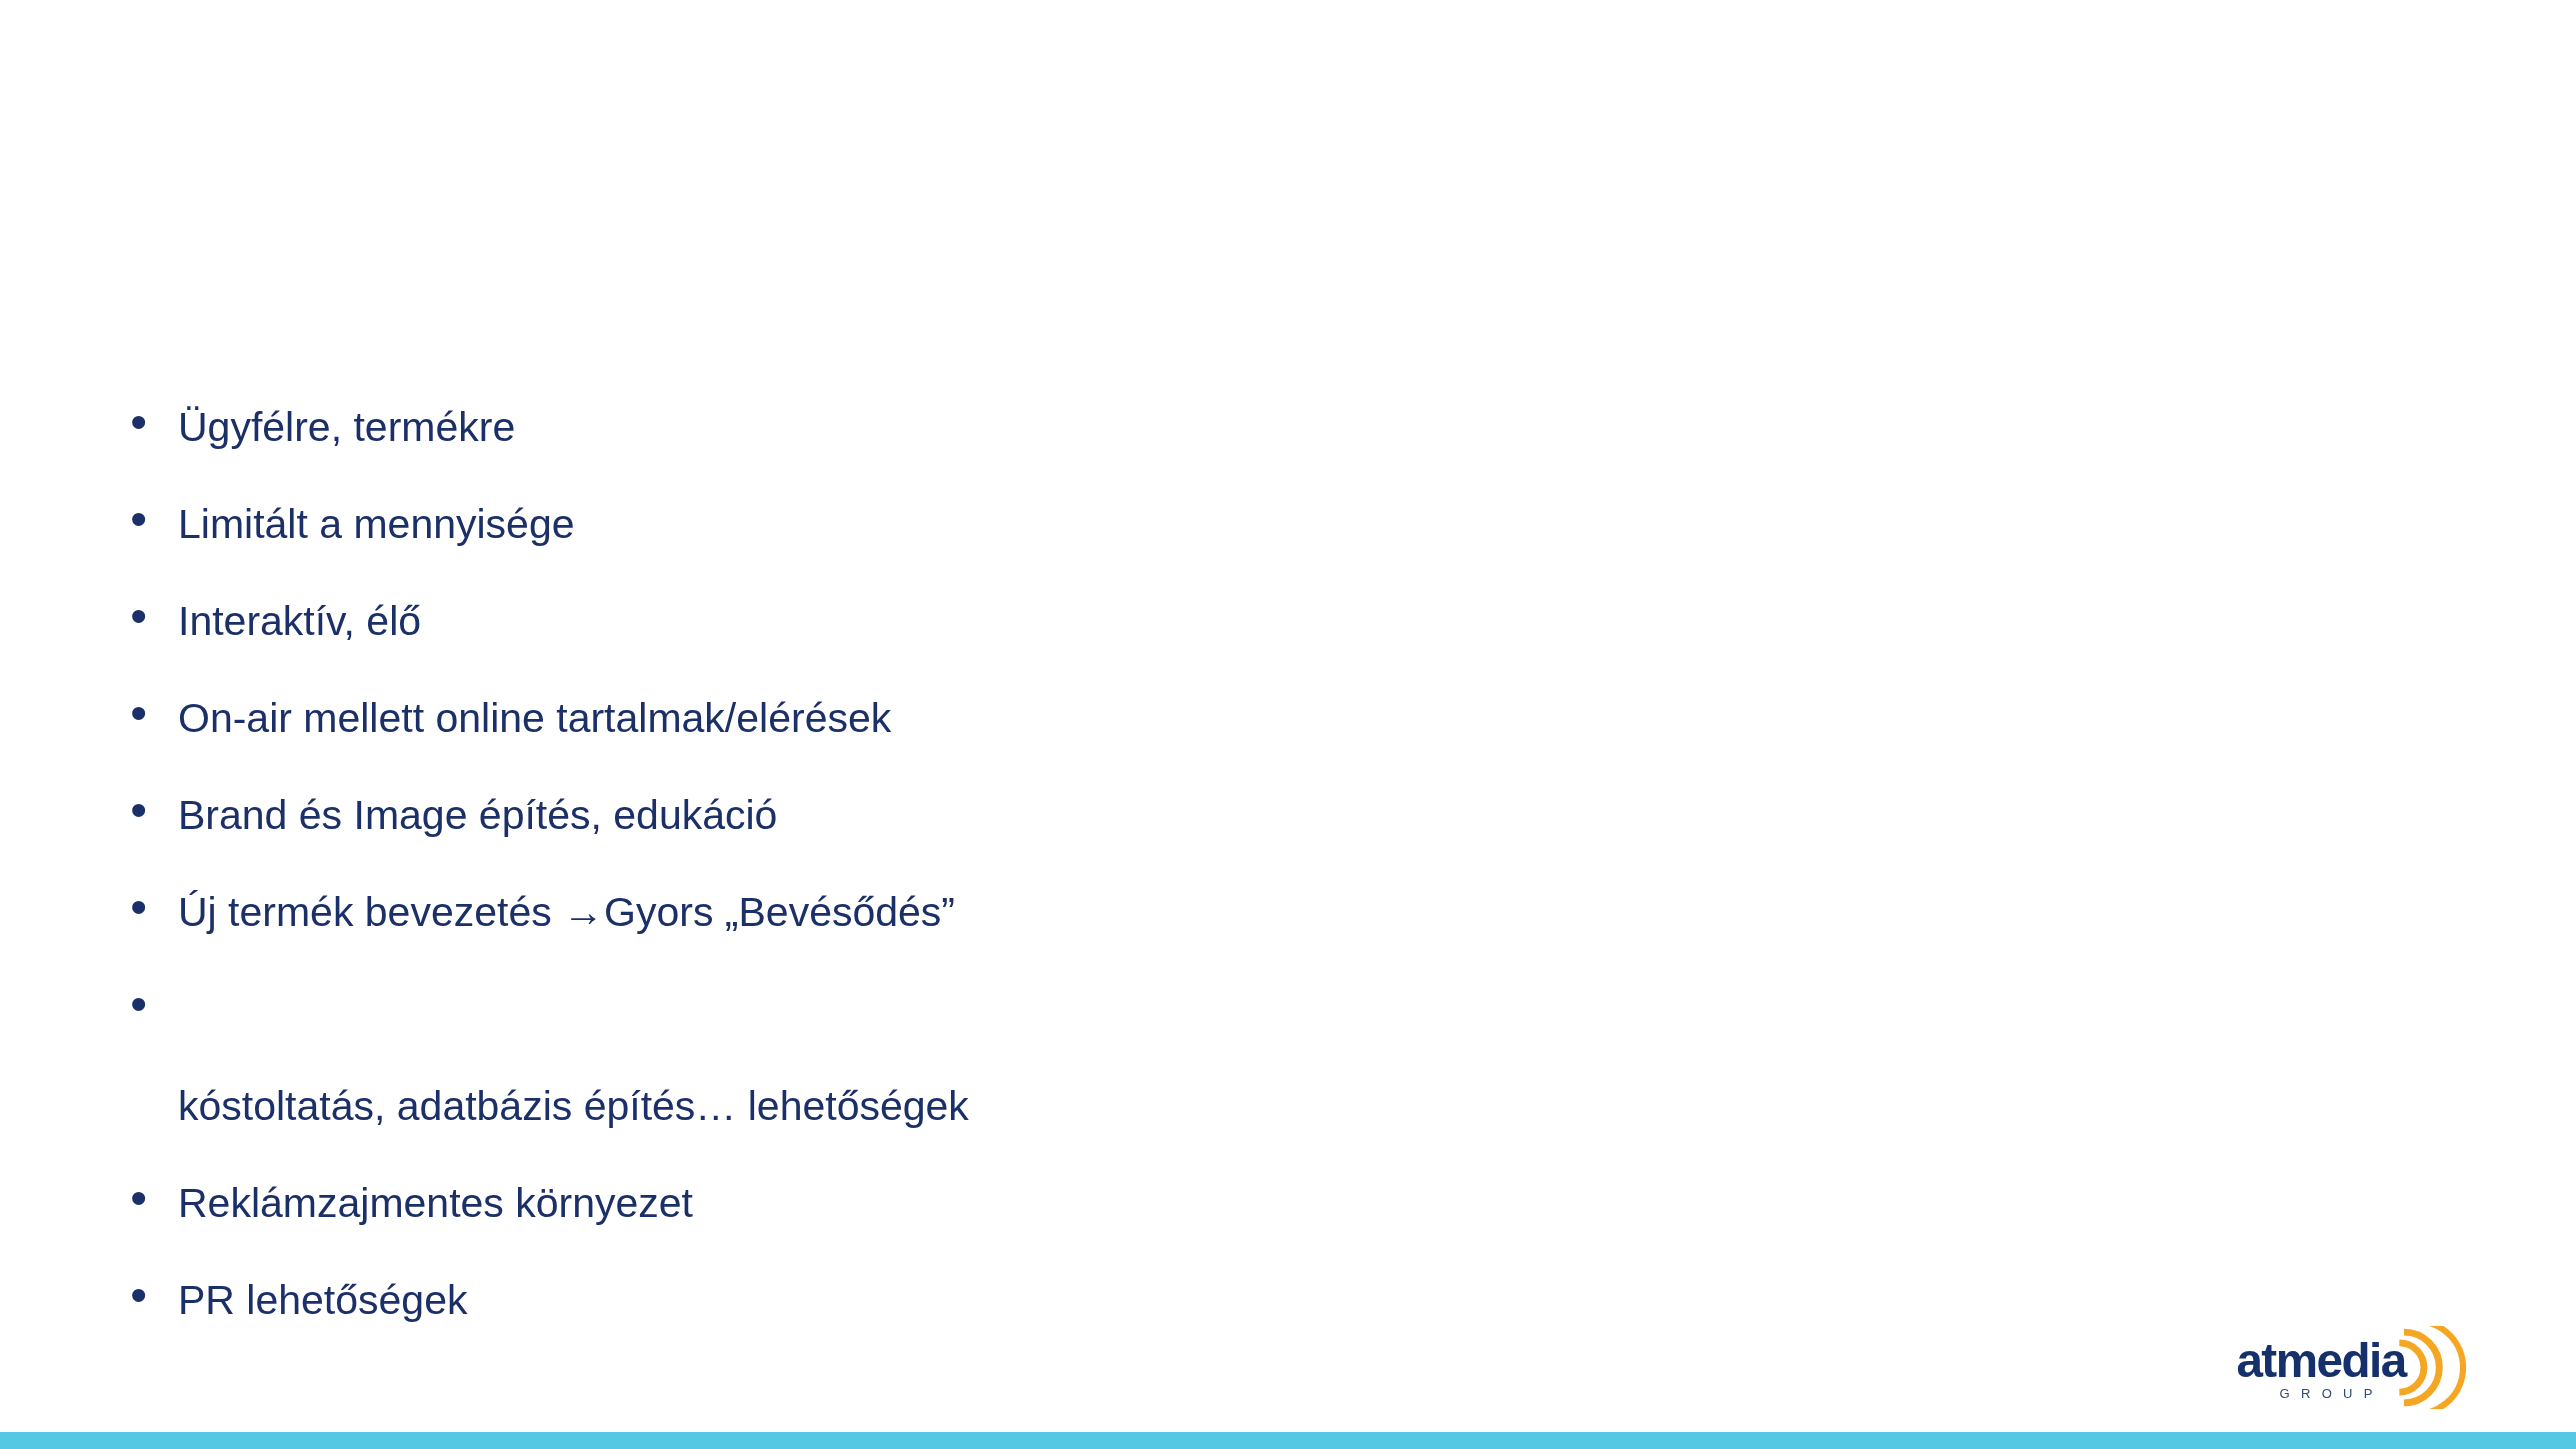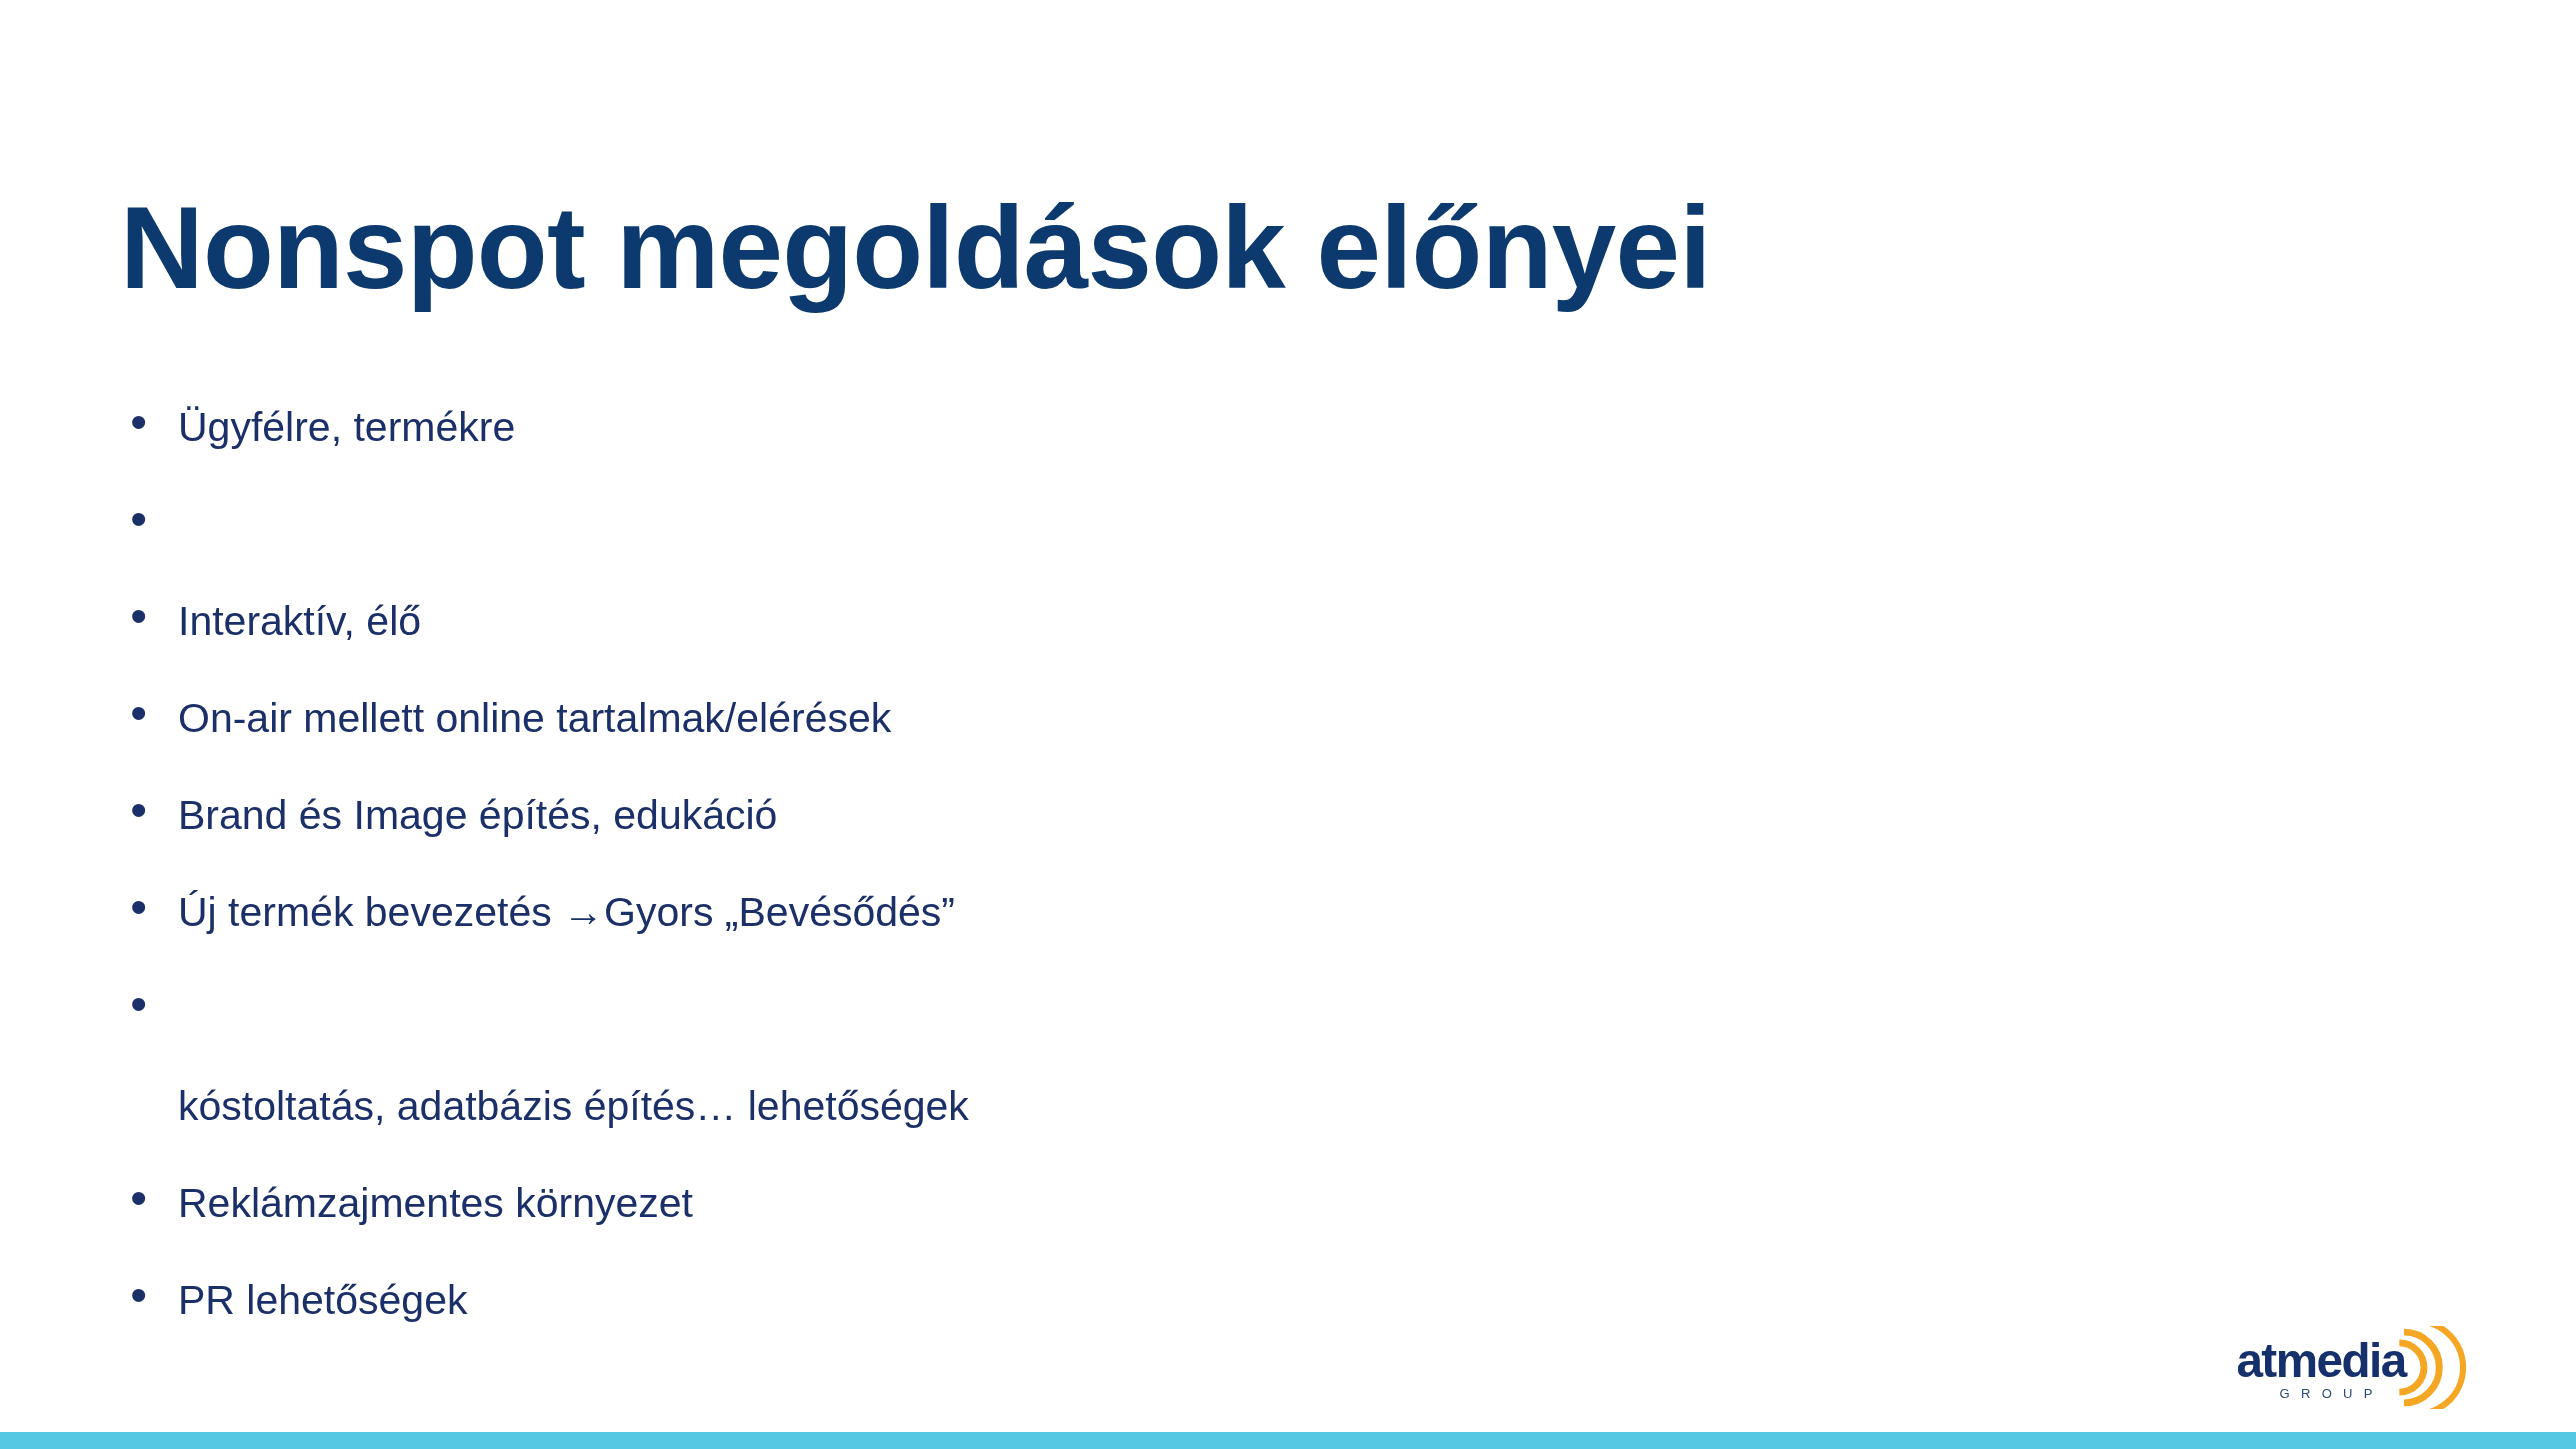"Nonspot megoldások előnyei" h1.slide-title { html: <h1>Nonspot megoldások előnyei</h1> -> none }
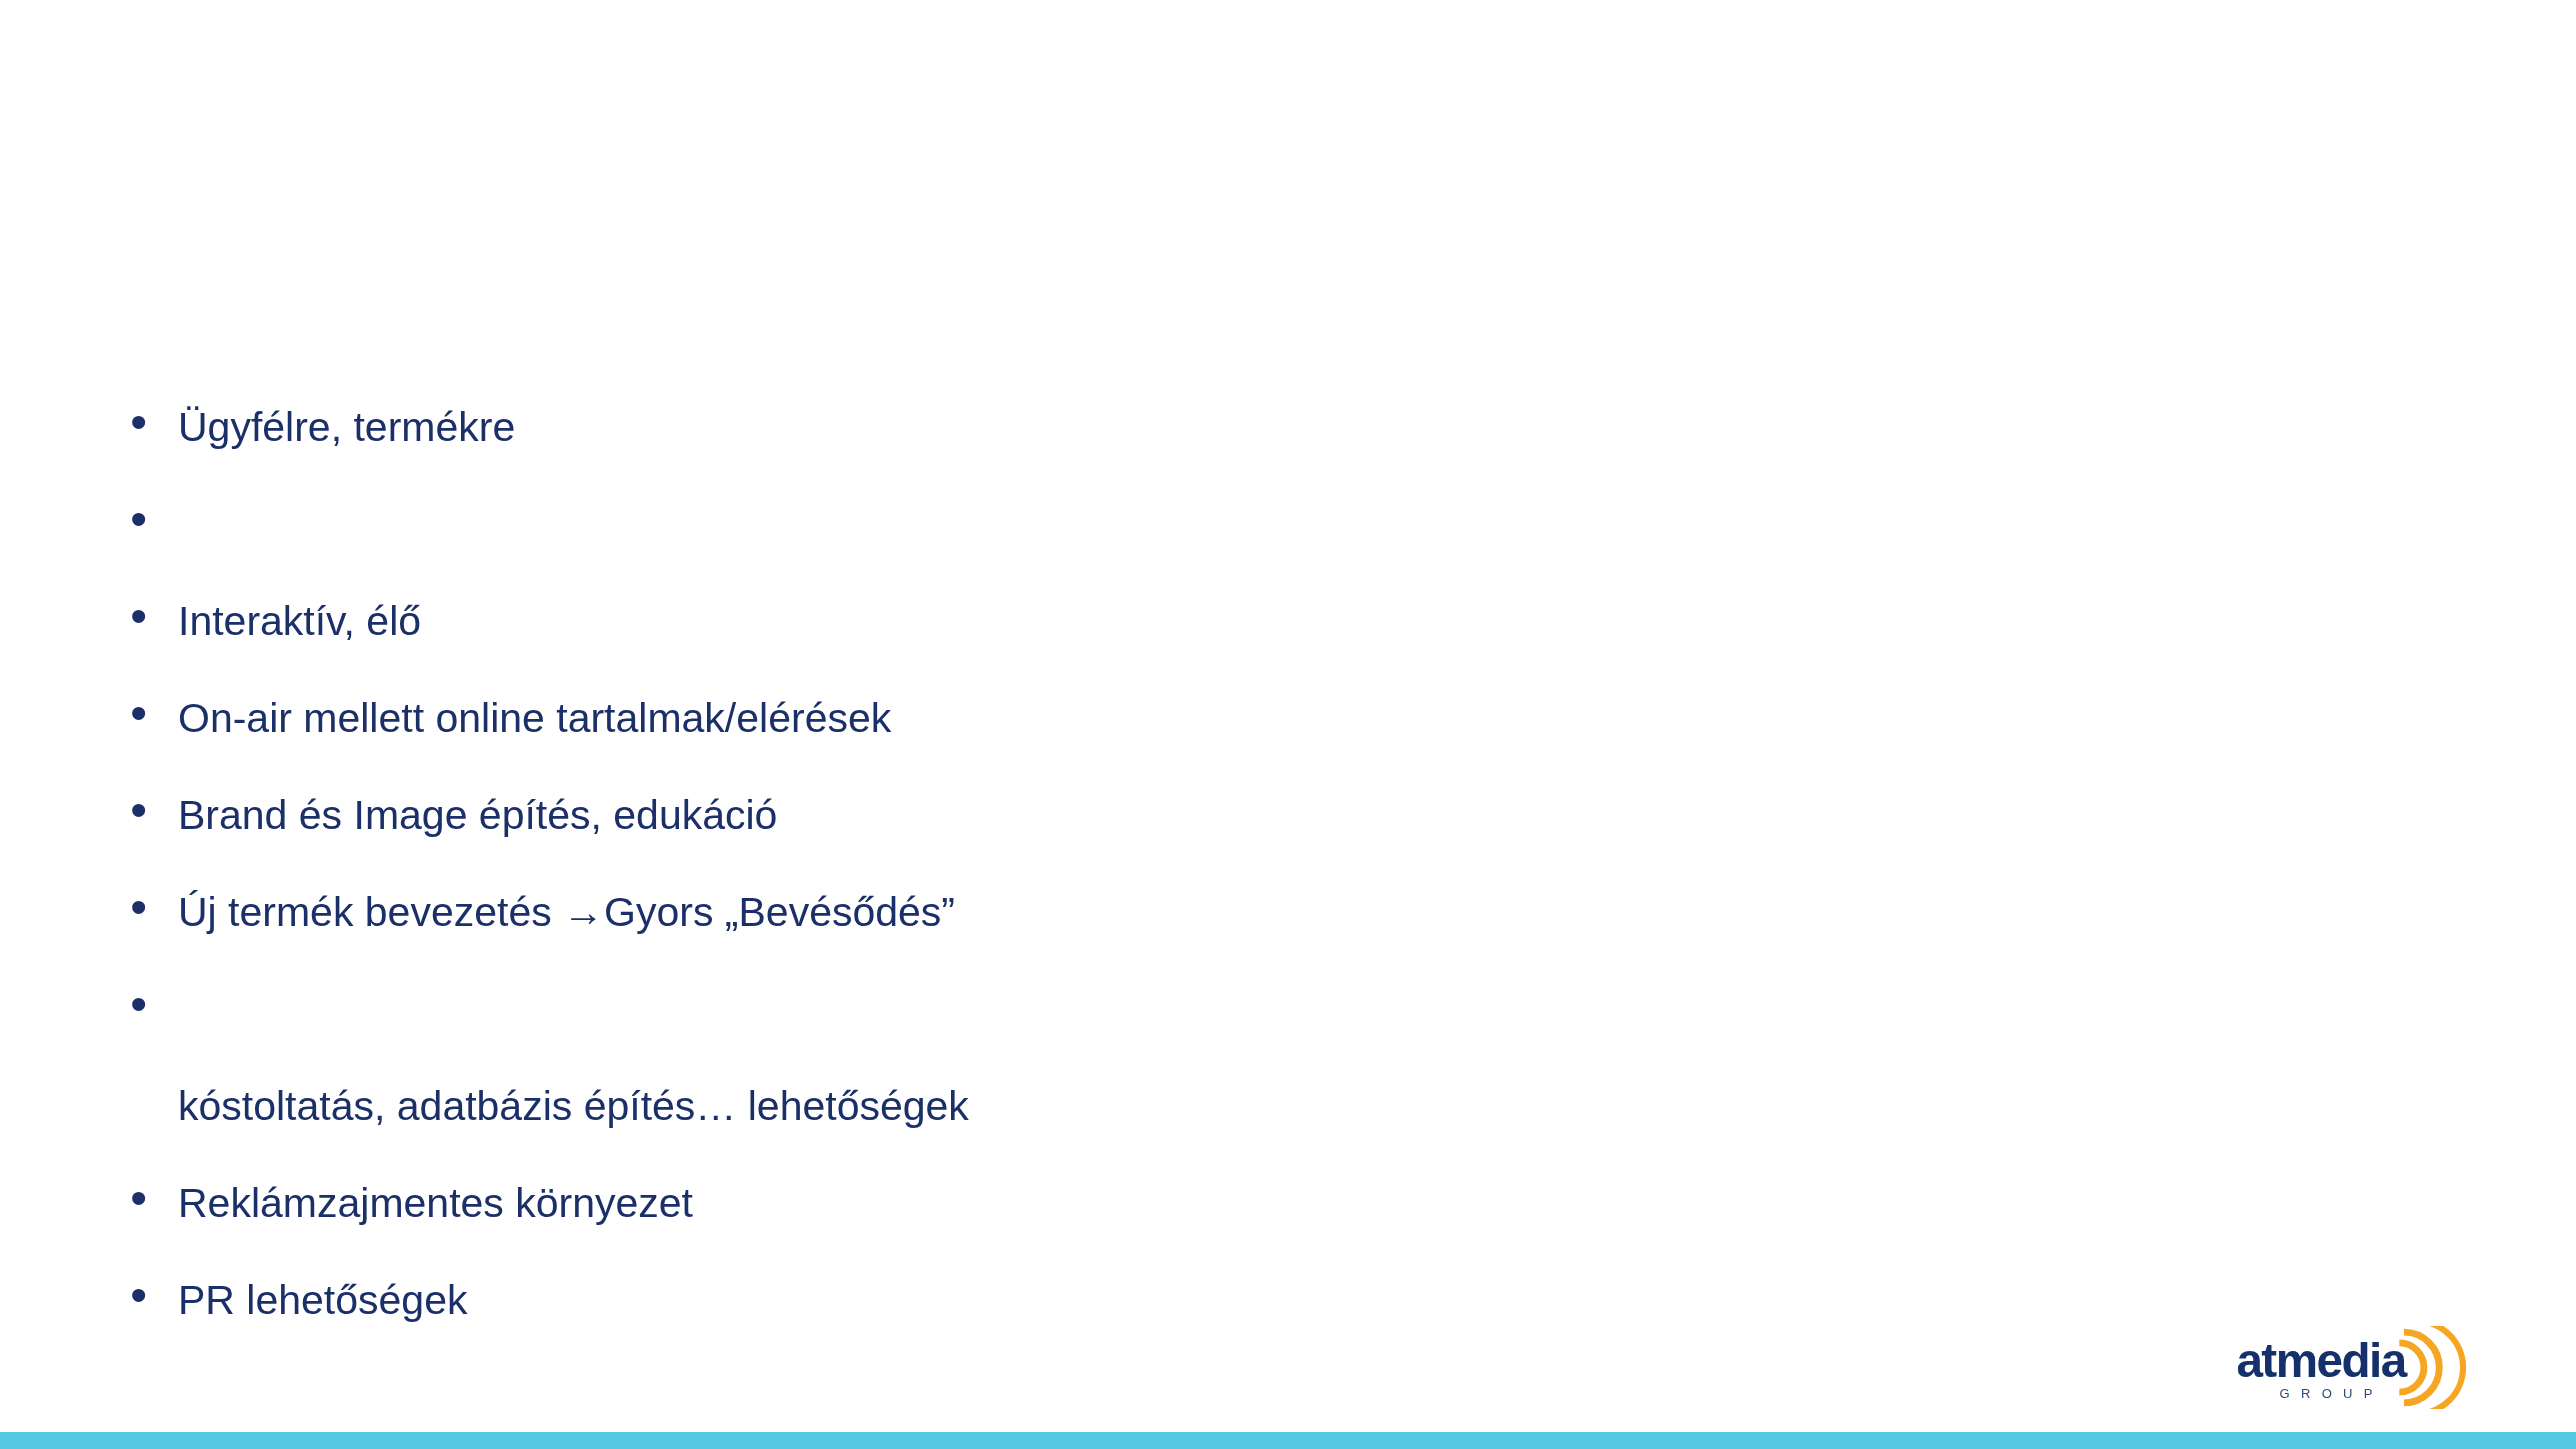"Limitált a mennyisége" span.bullet-text { html: none -> <span>Limitált a mennyisége</span> }
